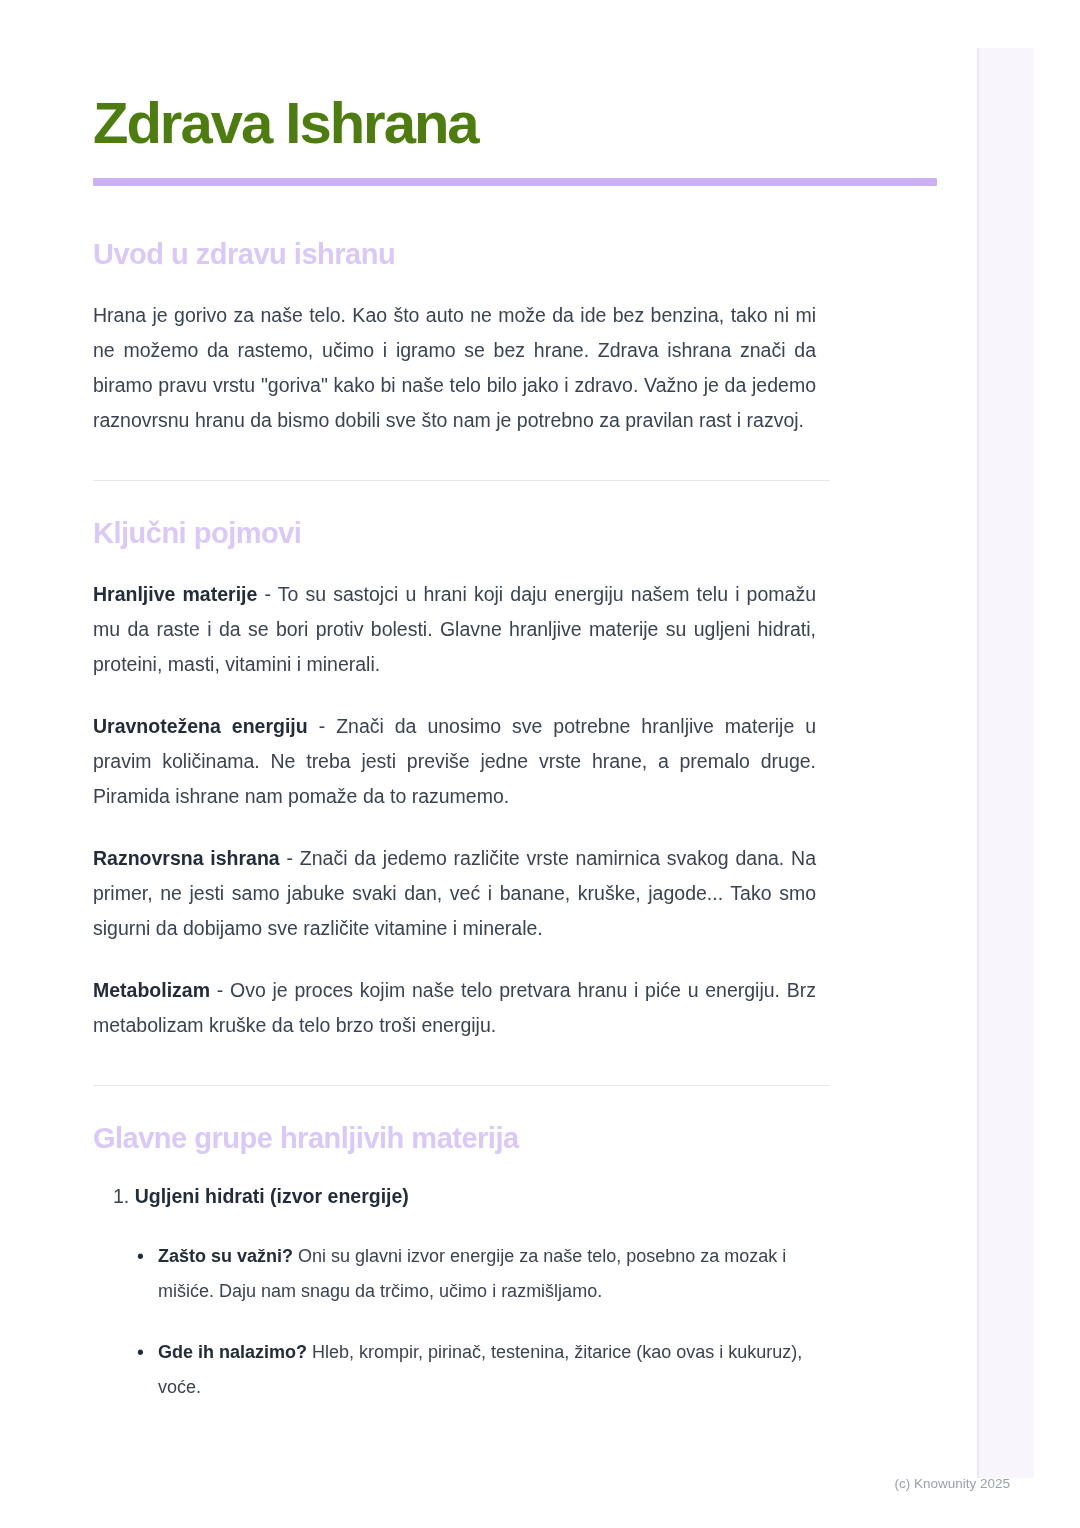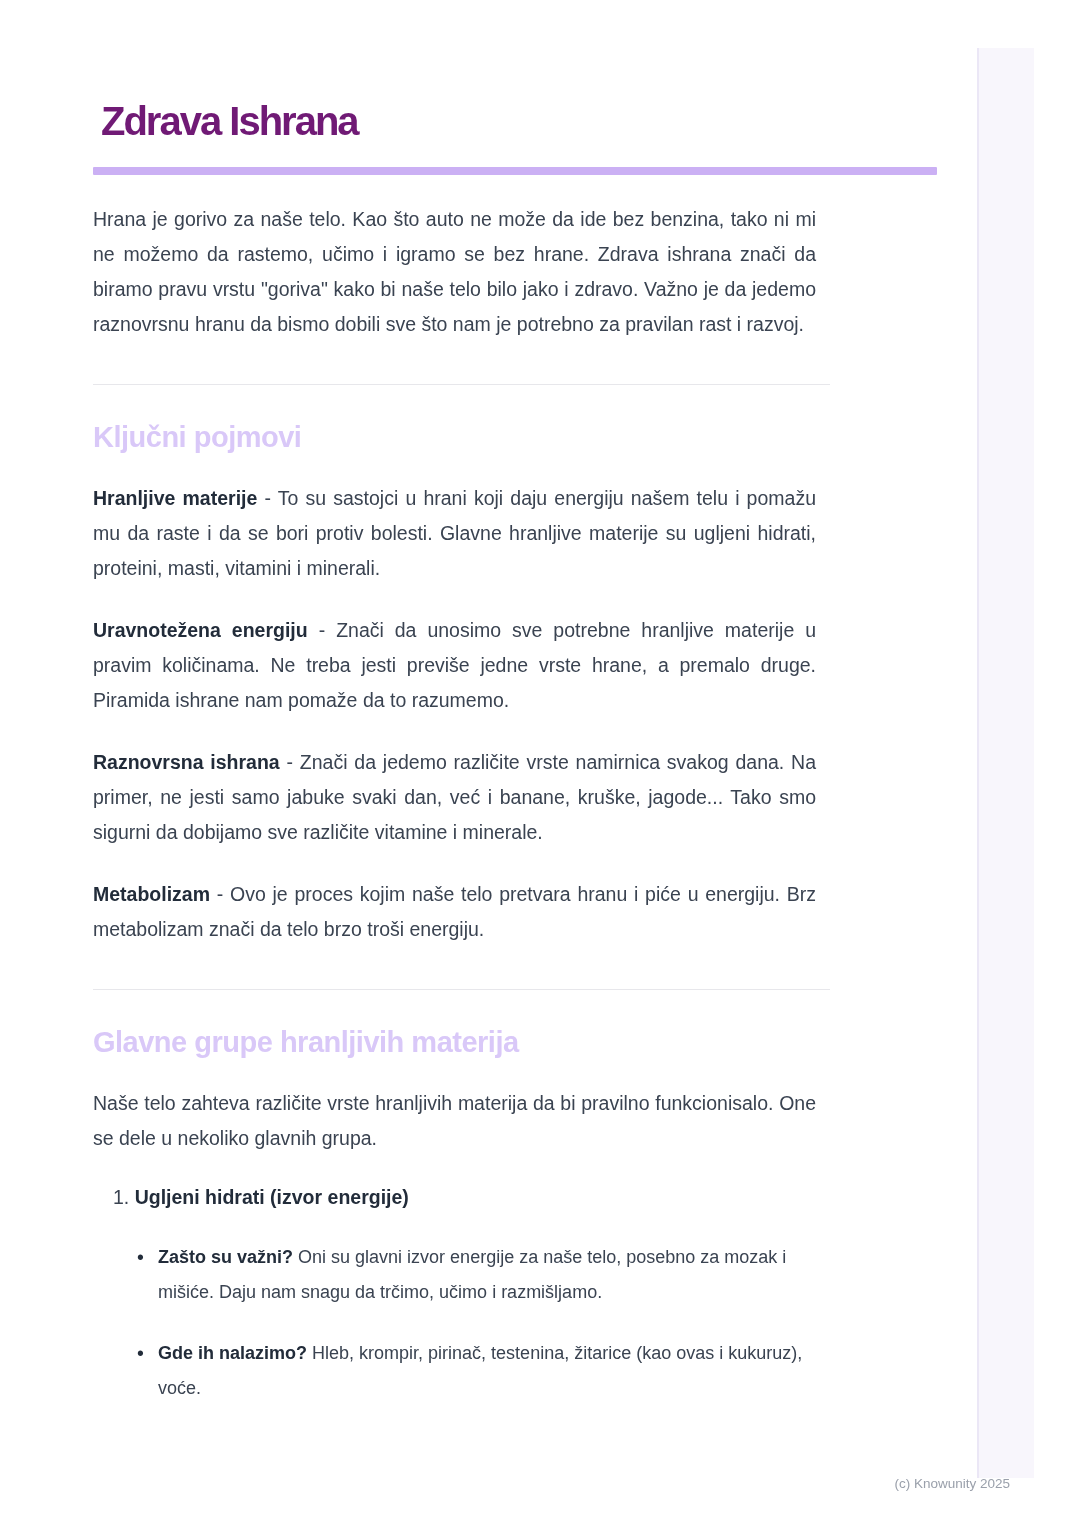"Zdrava Ishrana" .doc-title { color: #701a75 -> #4d7c0f; font-size: 40px -> 58px; margin: 8px -> 0 }
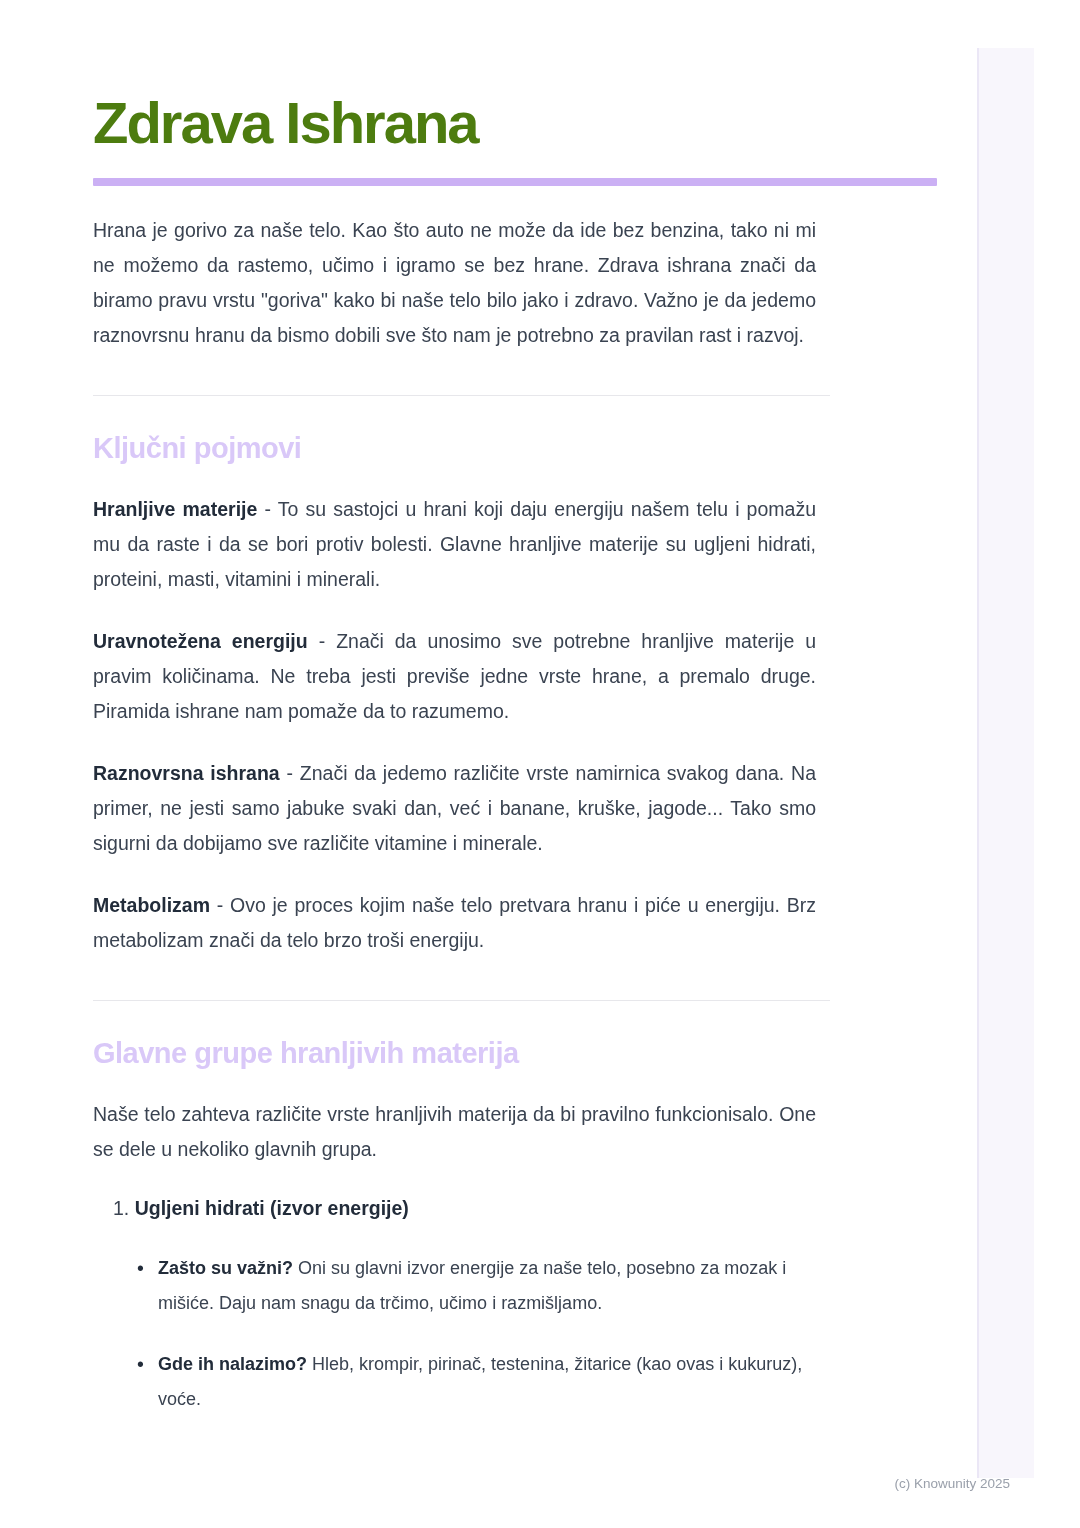"Uvod u zdravu ishranu" h2.section-heading { html: none -> <h2>Uvod u zdravu ishranu</h2> }
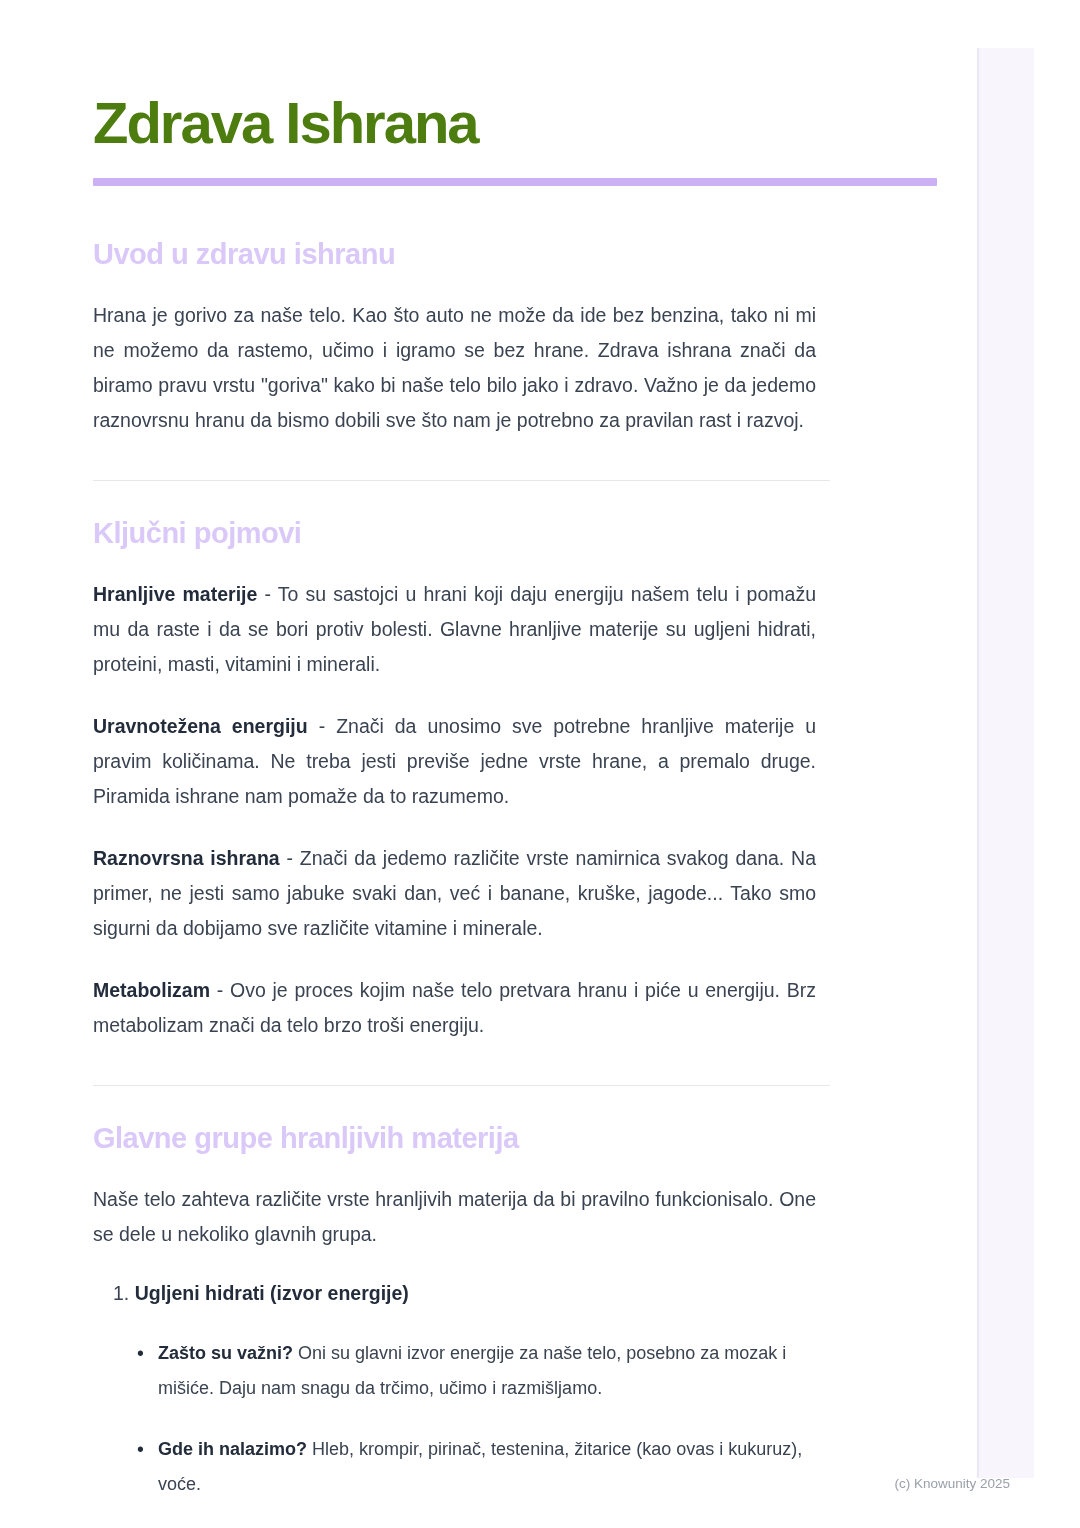"Ovo je proces kojim naše" span { text: znači -> kruške }
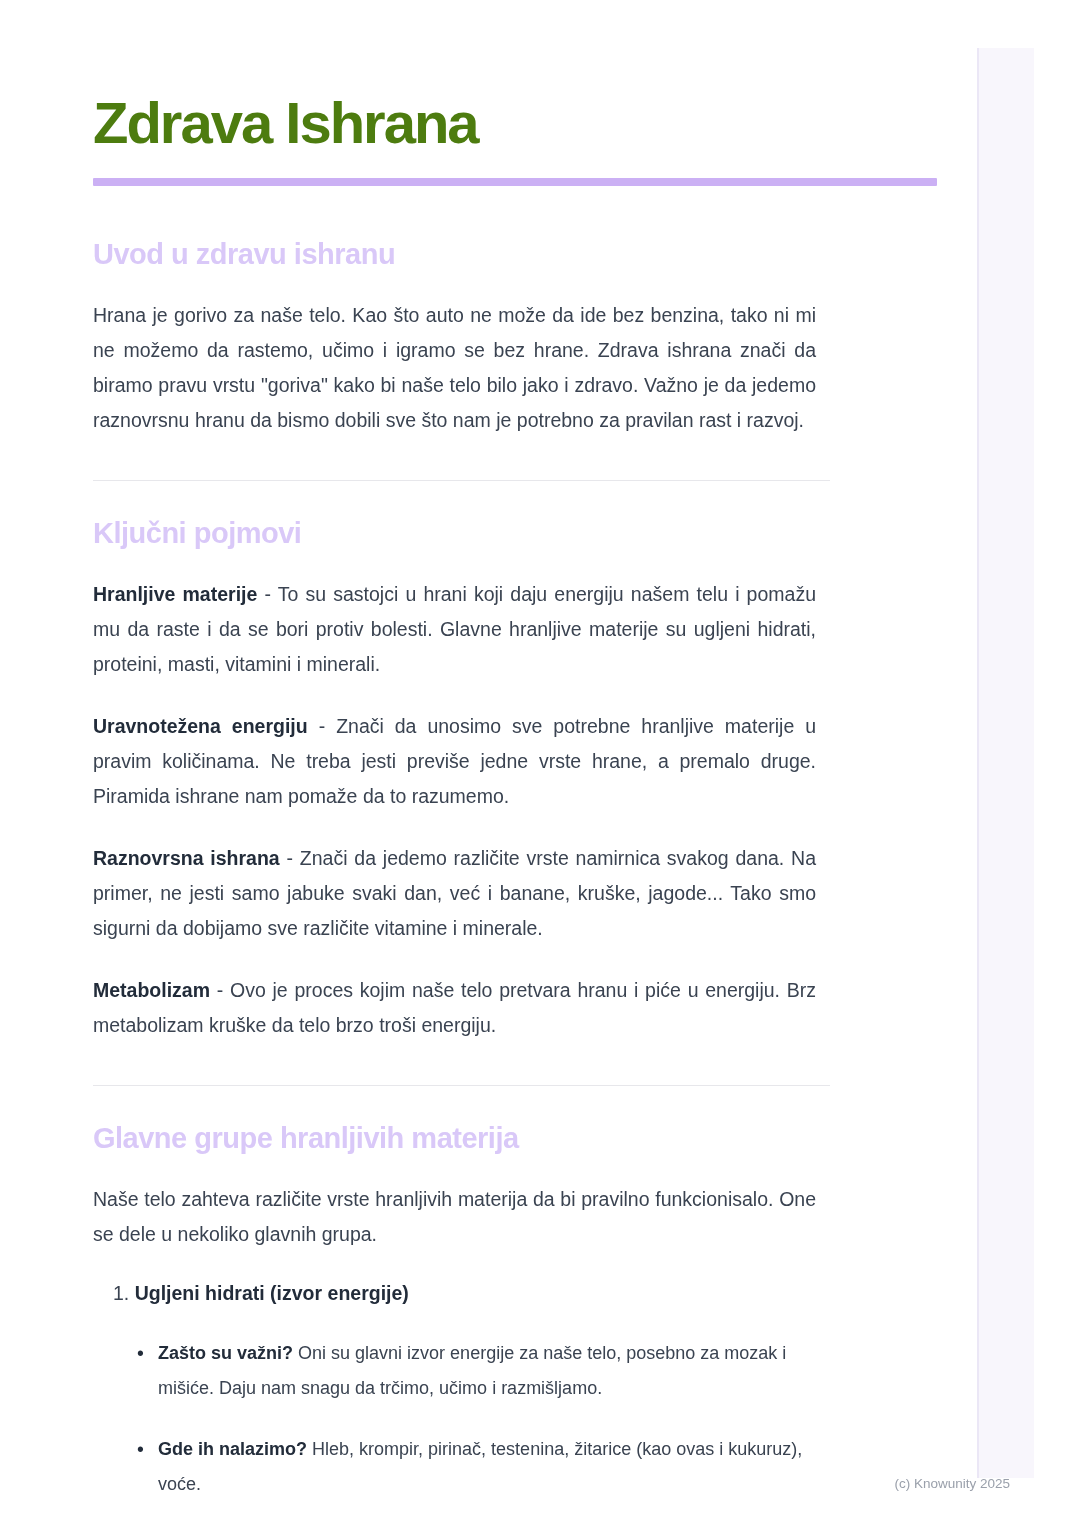"Naše telo zahteva različite vrste" p.para { html: <p>Naše telo zahteva različite vrste hranljivih materija da bi pravilno funkcionisalo. One se dele u nekoliko glavnih grupa.</p> -> none }
